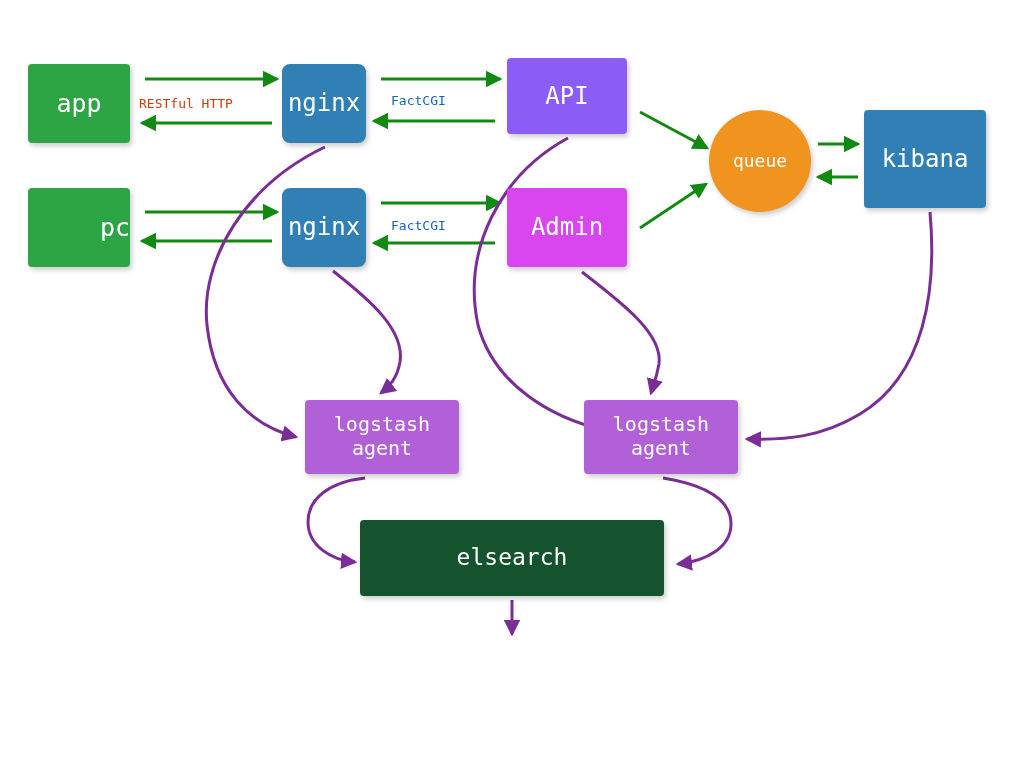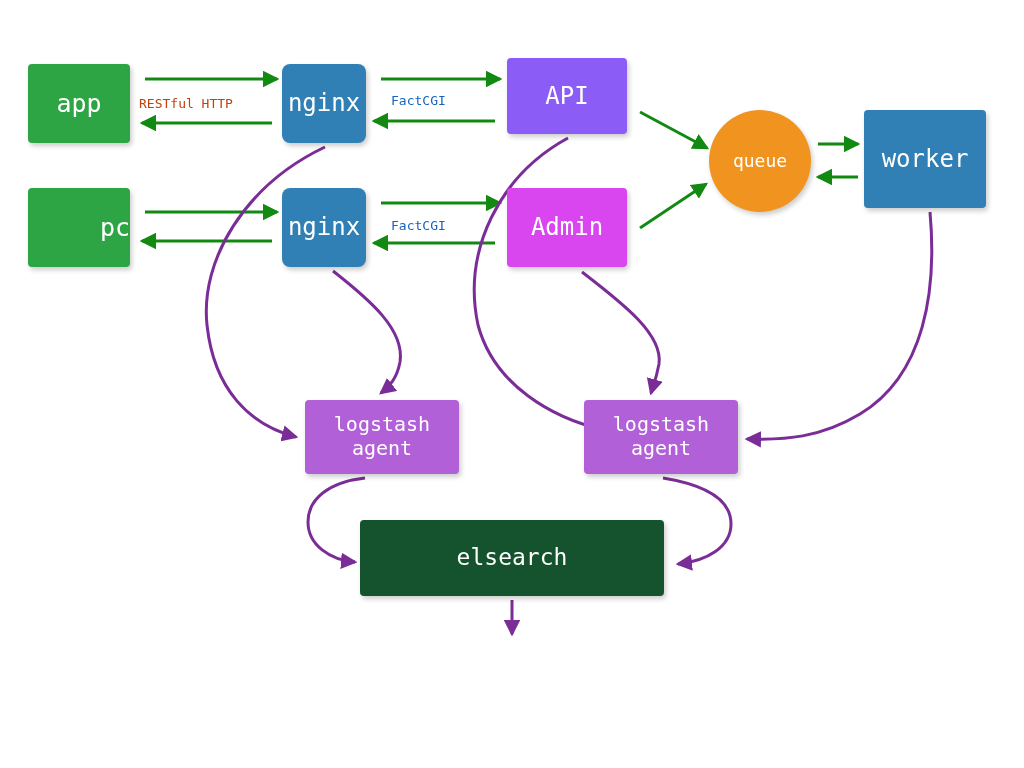"worker" span.node-label { text: worker -> kibana }
